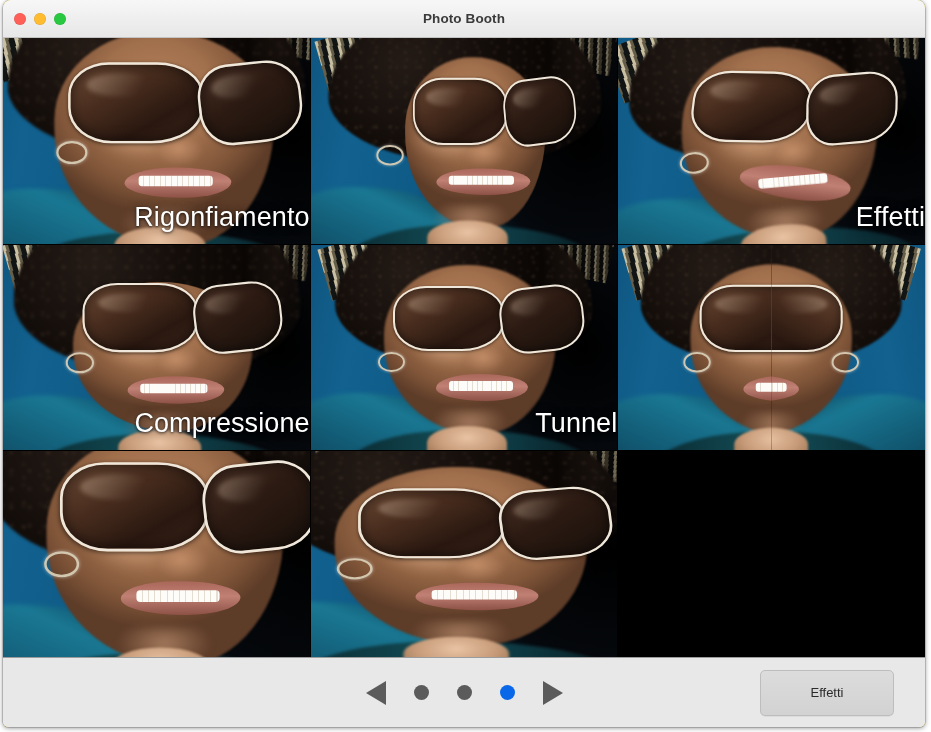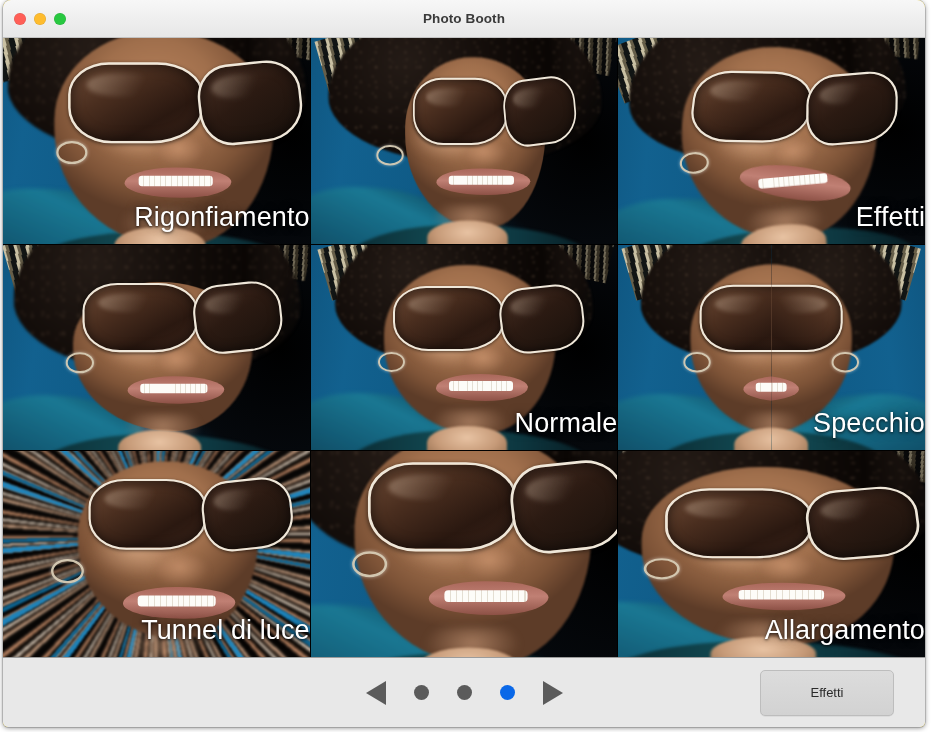"Compressione" div.label { html: none -> <div>Compressione</div> }
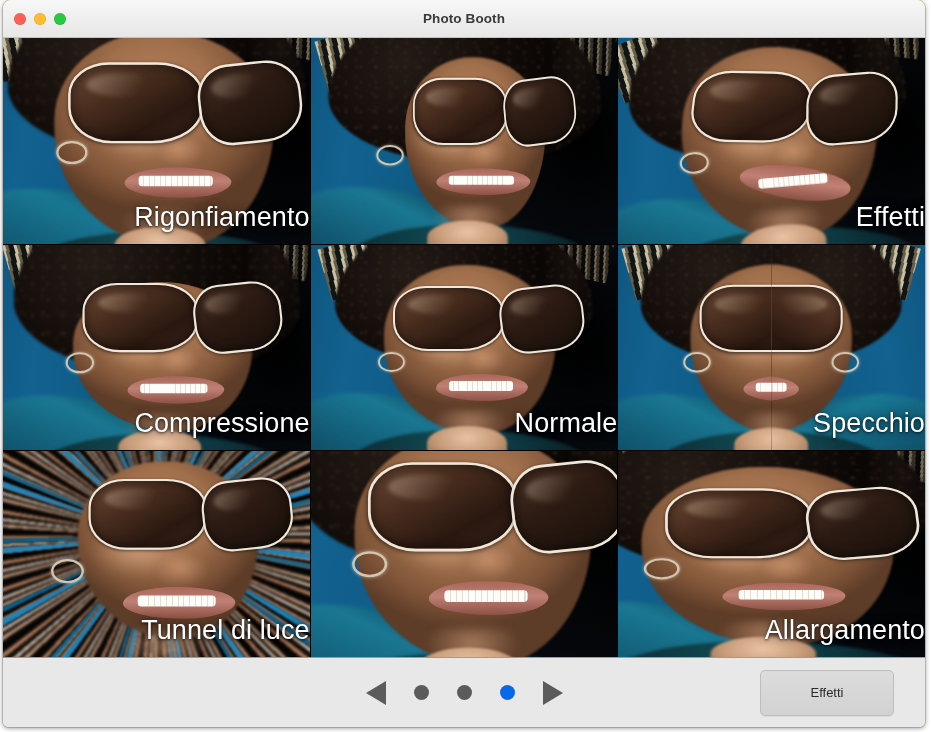"Normale" div.label { text: Normale -> Tunnel }
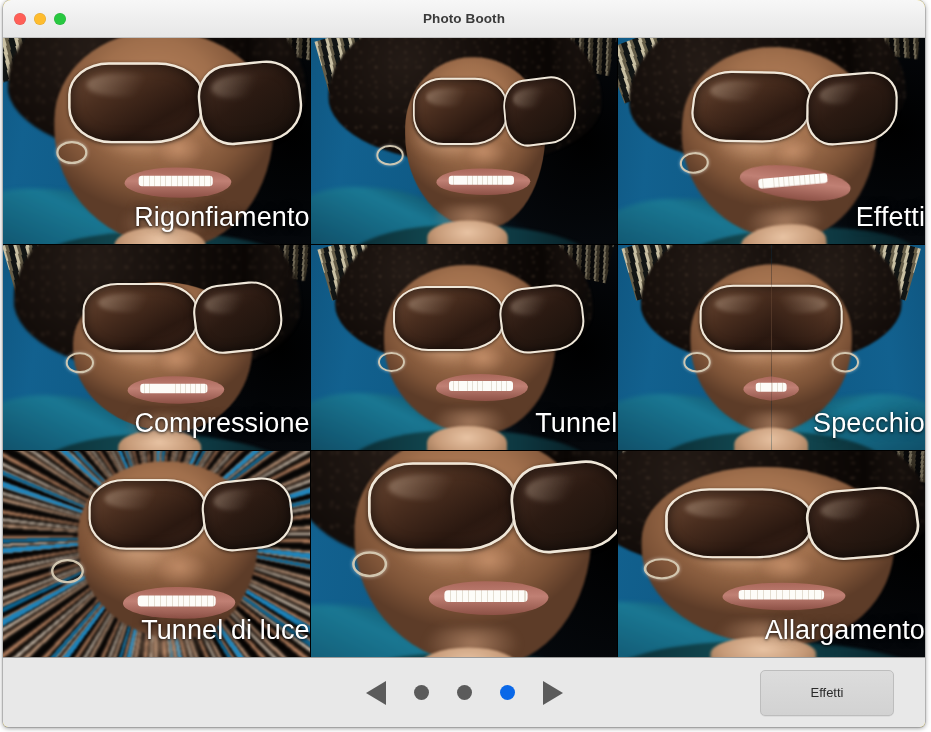"Specchio" div.label { html: <div>Specchio</div> -> none }
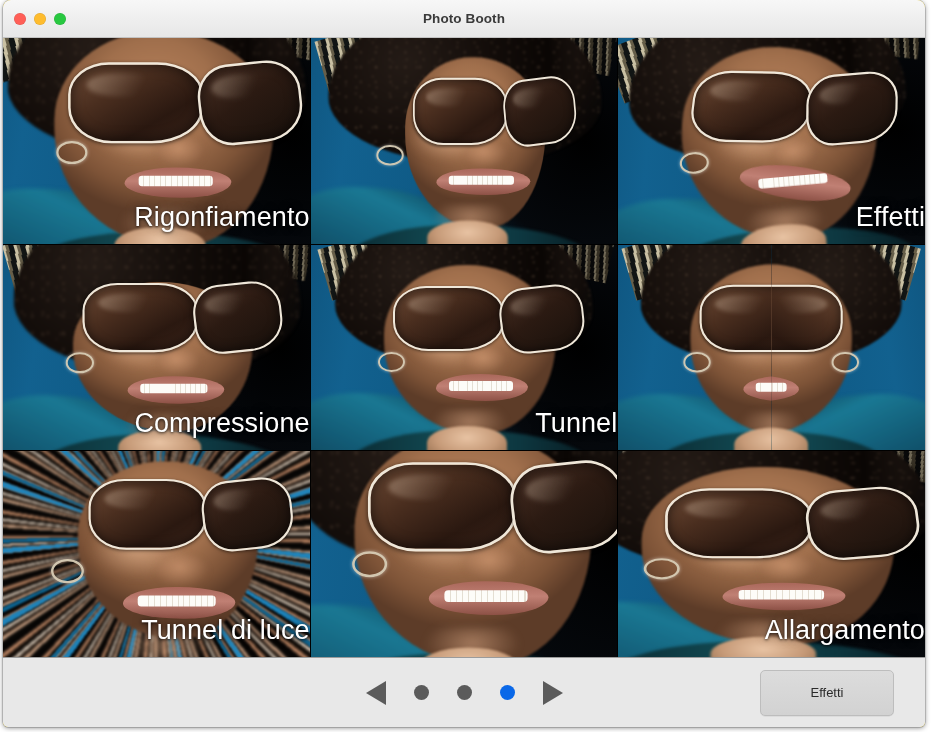"Tunnel di luce" div.cell { html: <div> <div> <div> <div></div> <div></div> <div></div> <div></div> <div></div> <div></div> <div></div> <div></div> <div></div> <div></div> <div> <div> <div></div> </div> <div> <div></div> </div> </div> </div> </div> <div>Tunnel di luce</div> </div> -> none }
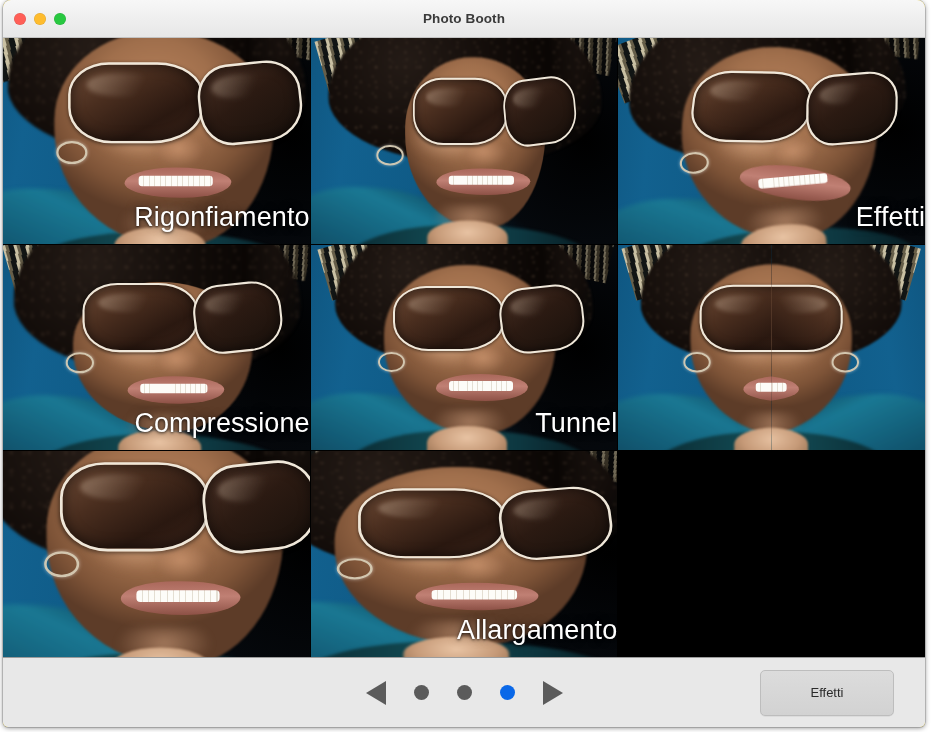"Allargamento" div.label { html: <div>Allargamento</div> -> none }
